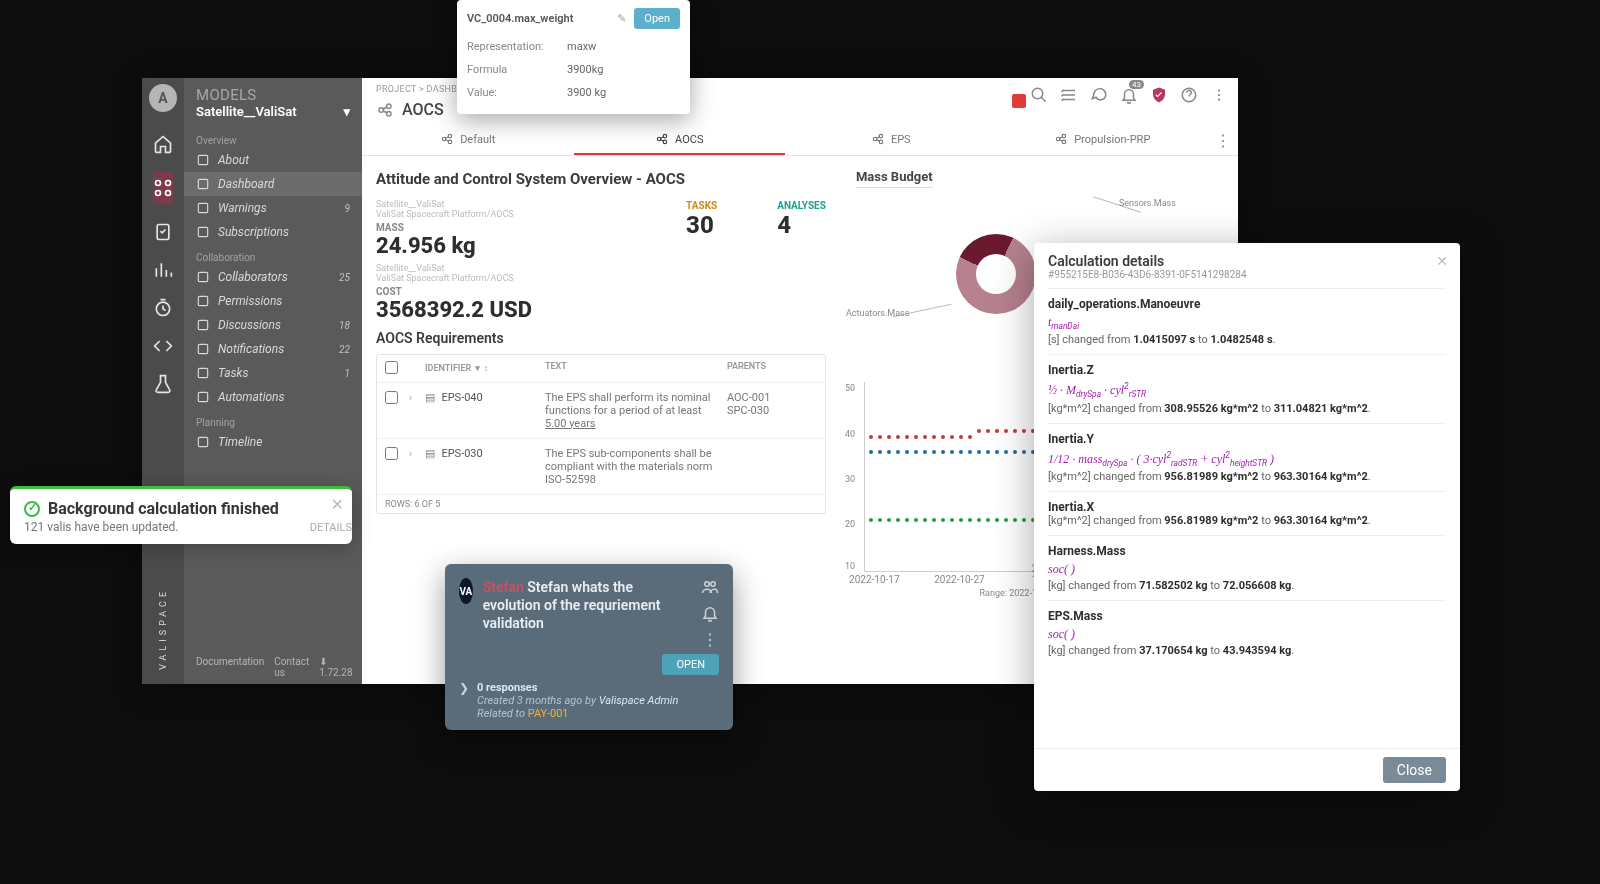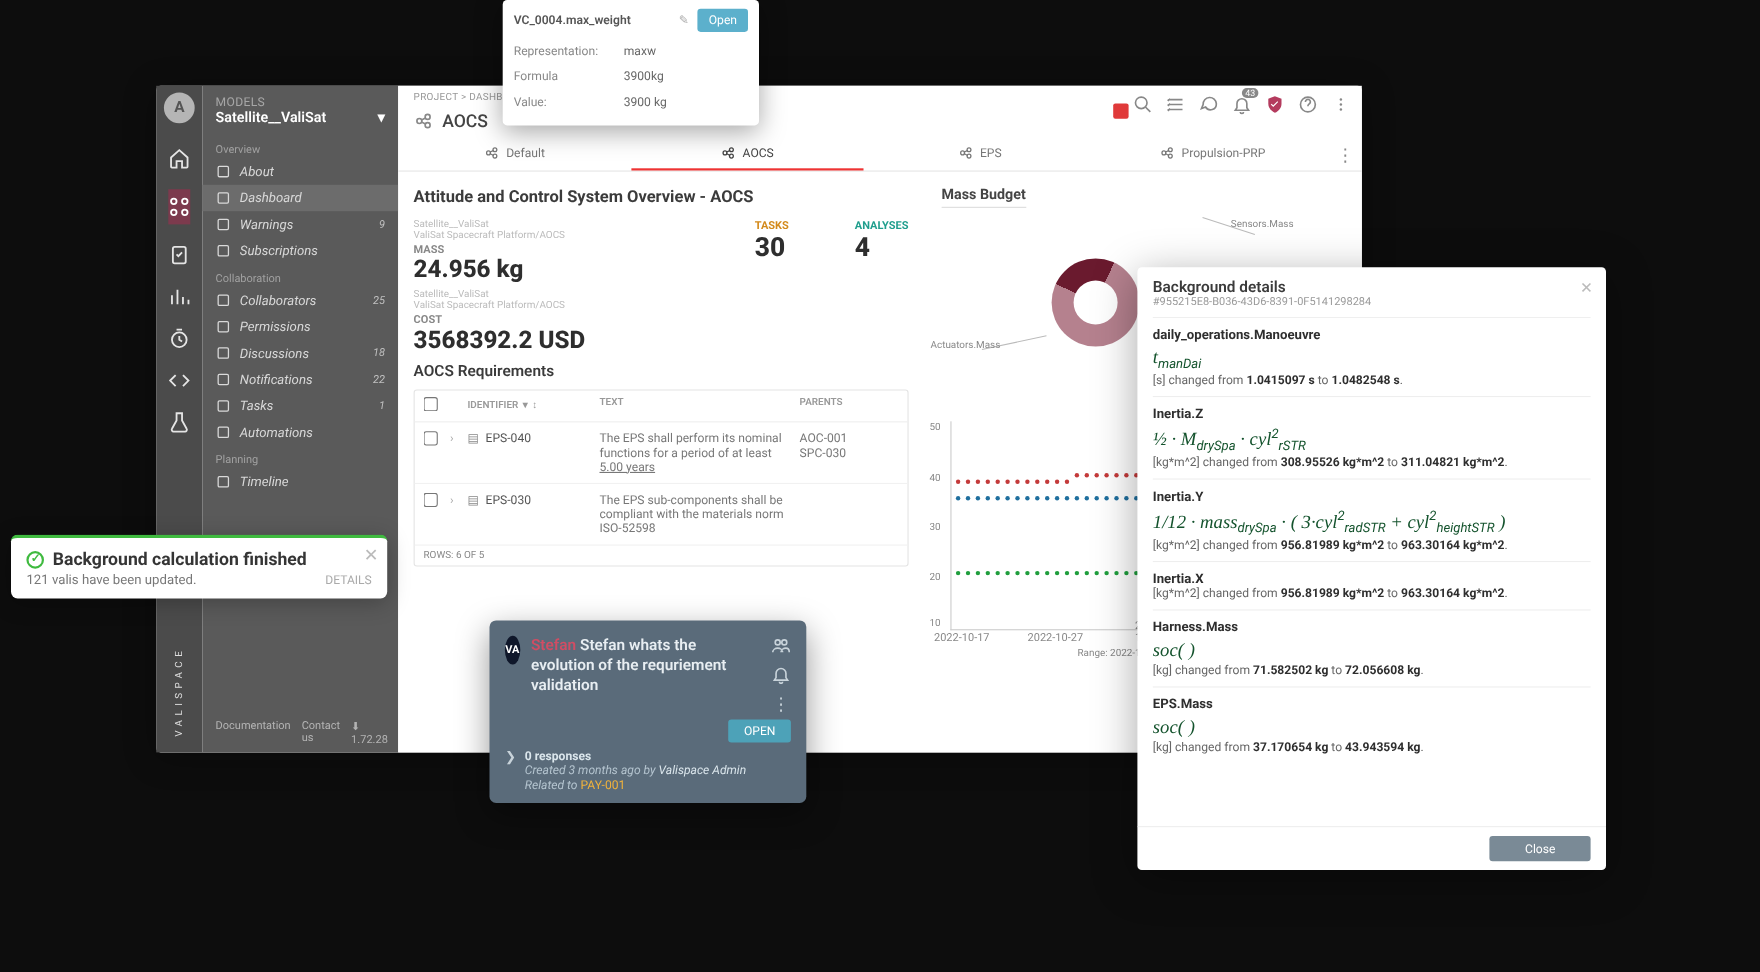"MODELS" .proj-label { font-size: 11px -> 15px }
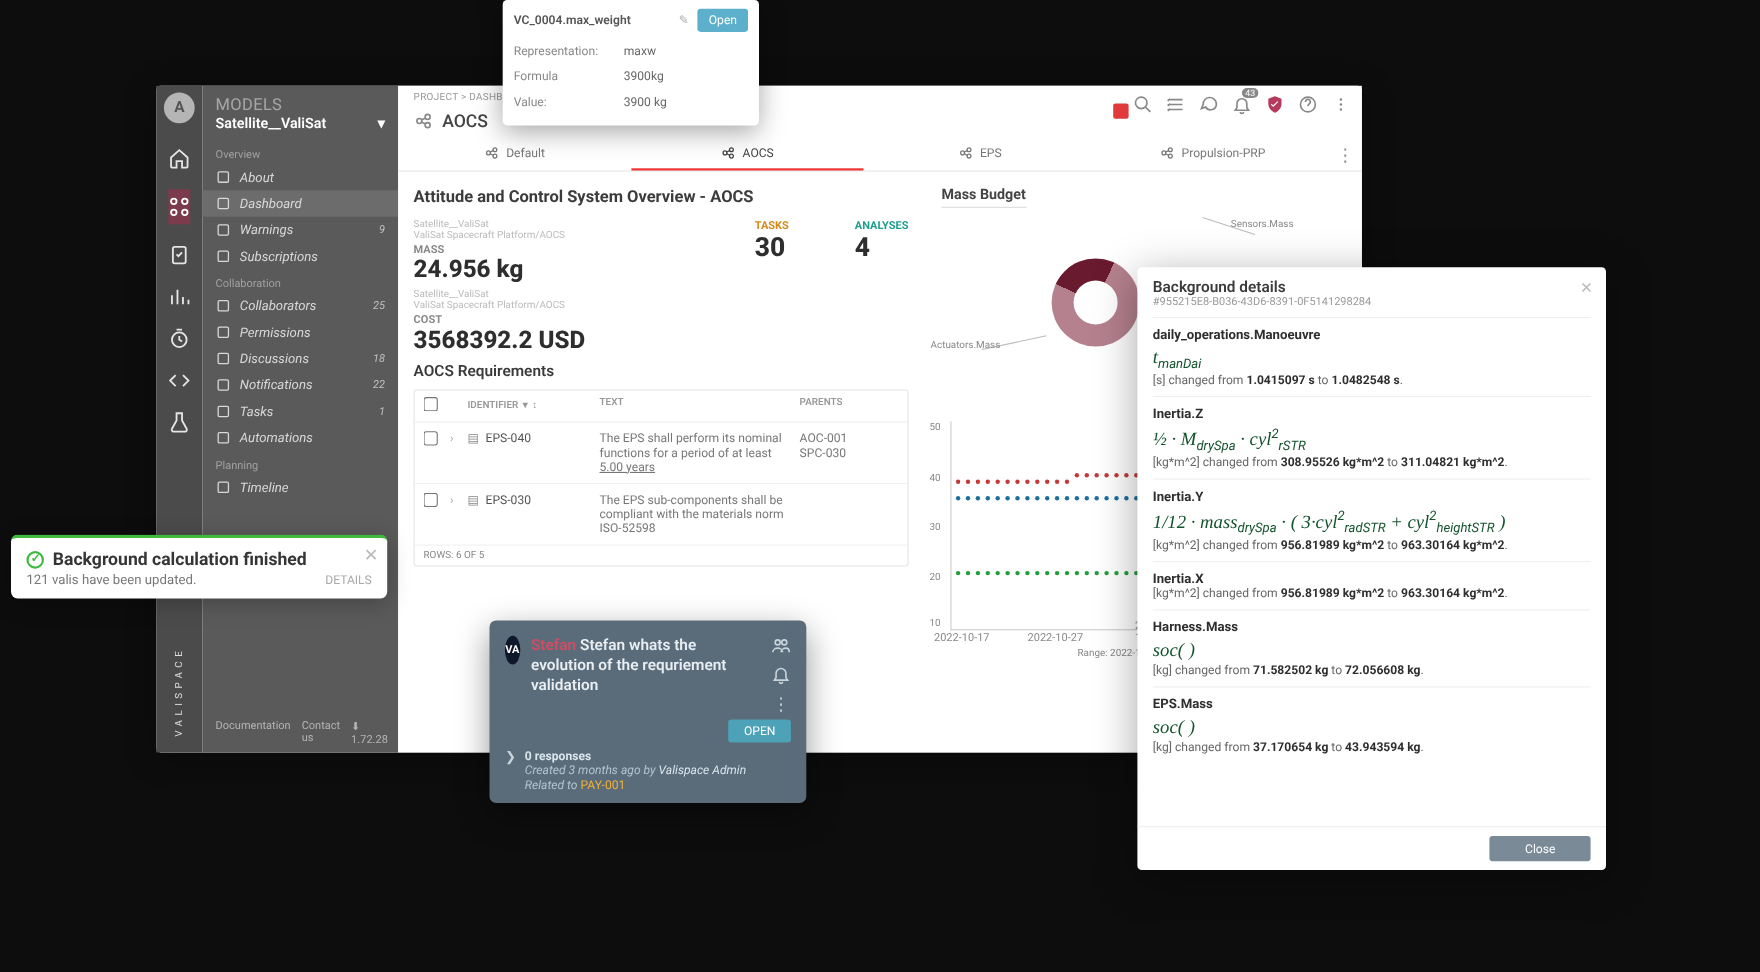"Background details" h3 { text: Background -> Calculation }
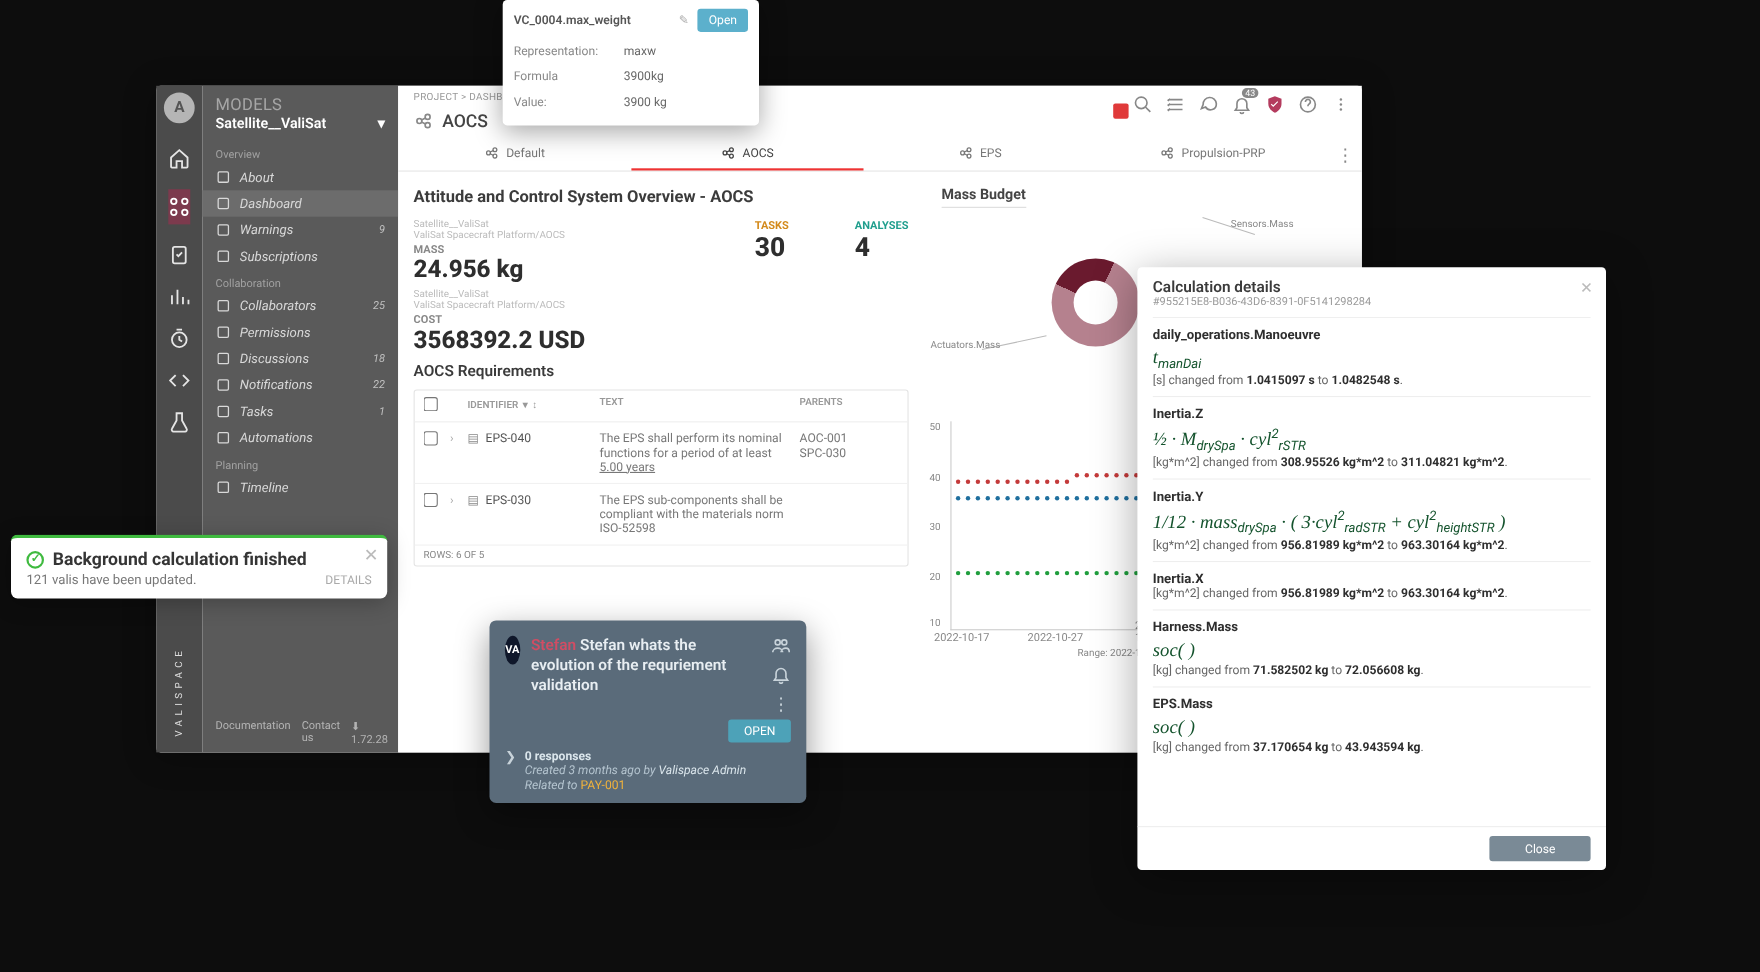"tmanDai" .calc-sec .formula { color: #14532d -> #a21caf; font-size: 17px -> 12px }
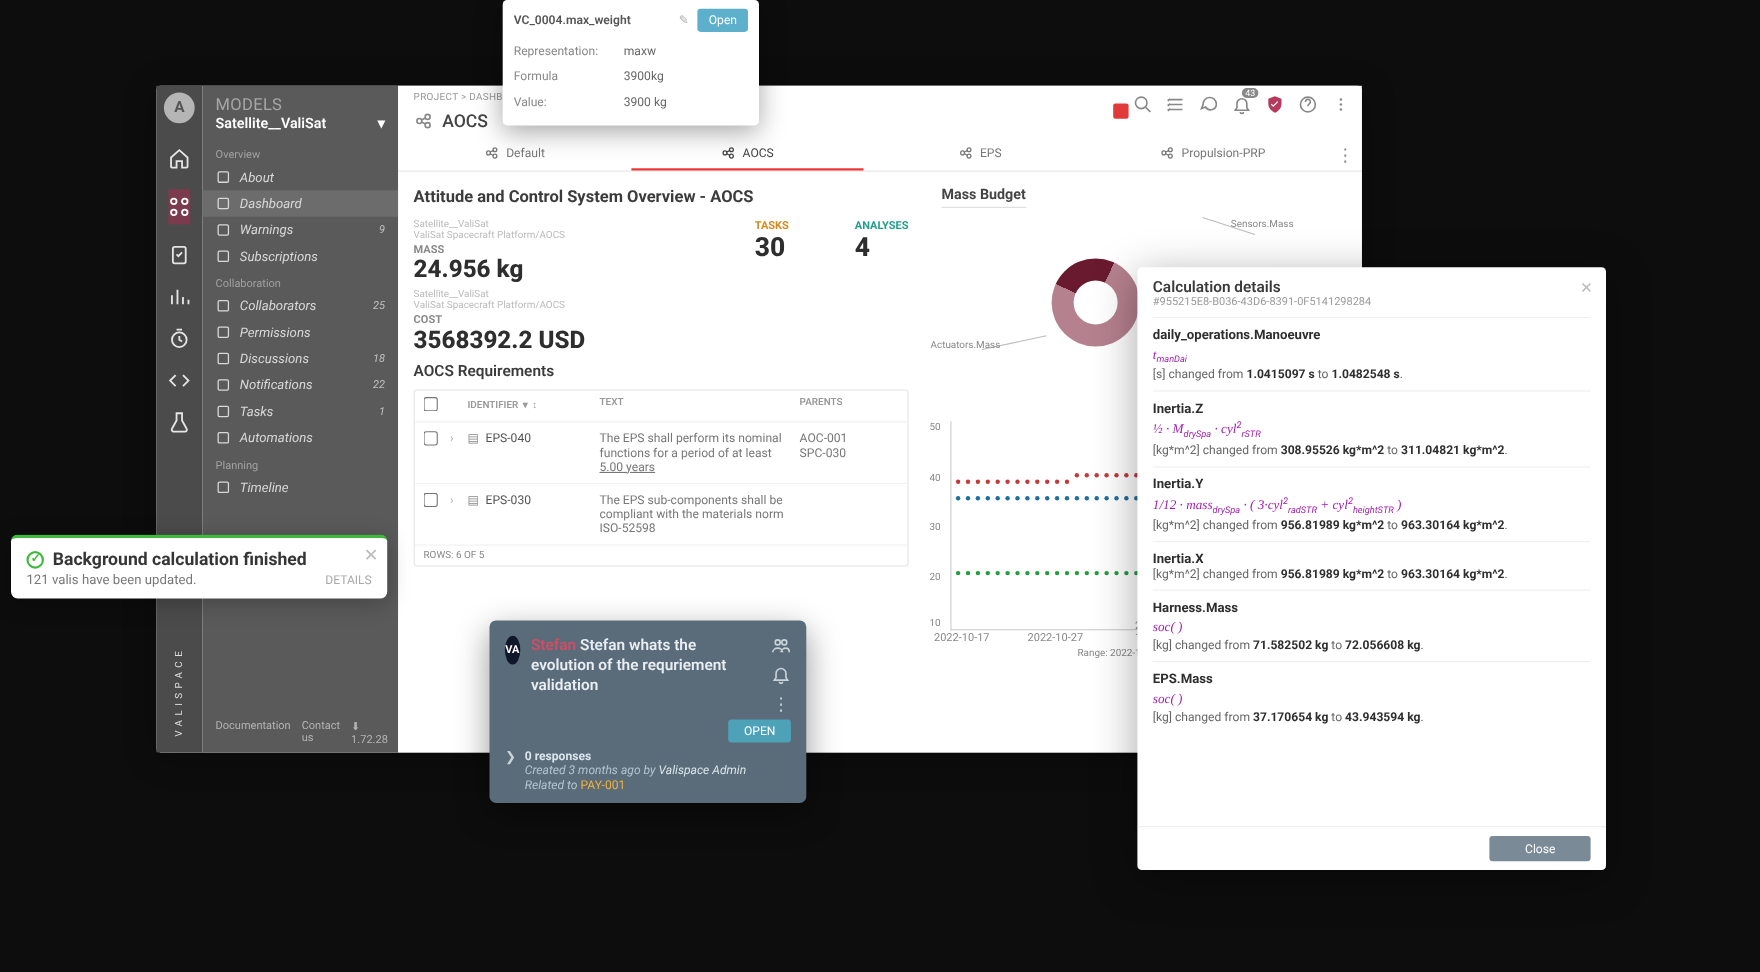"DETAILS" .toast .details { right: 14px -> 0 }
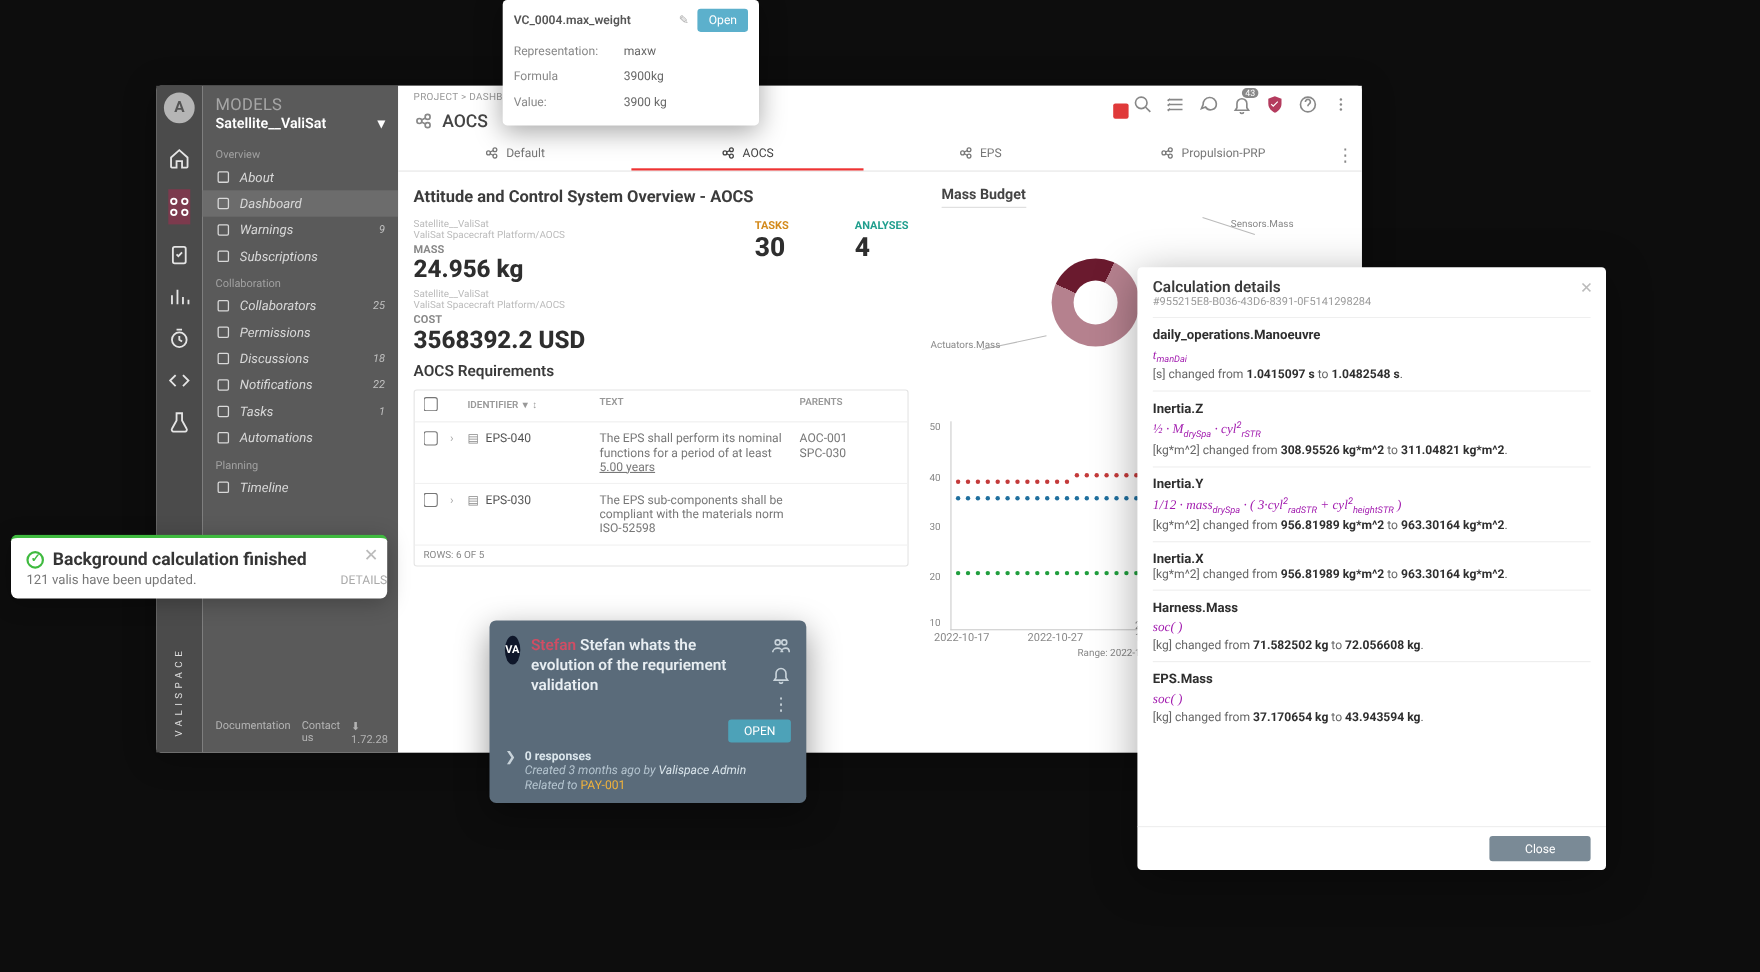"Close" .calc-ftr button { font-size: 11px -> 14px; padding: 5px 32px -> 5px 14px }
